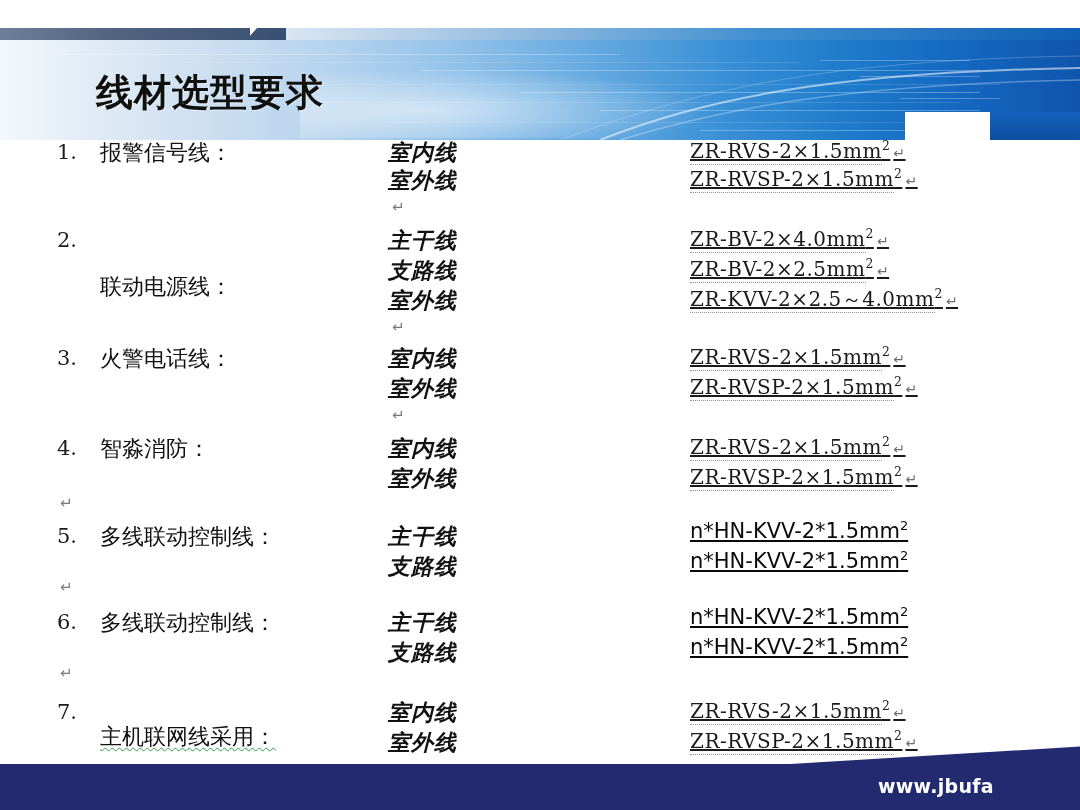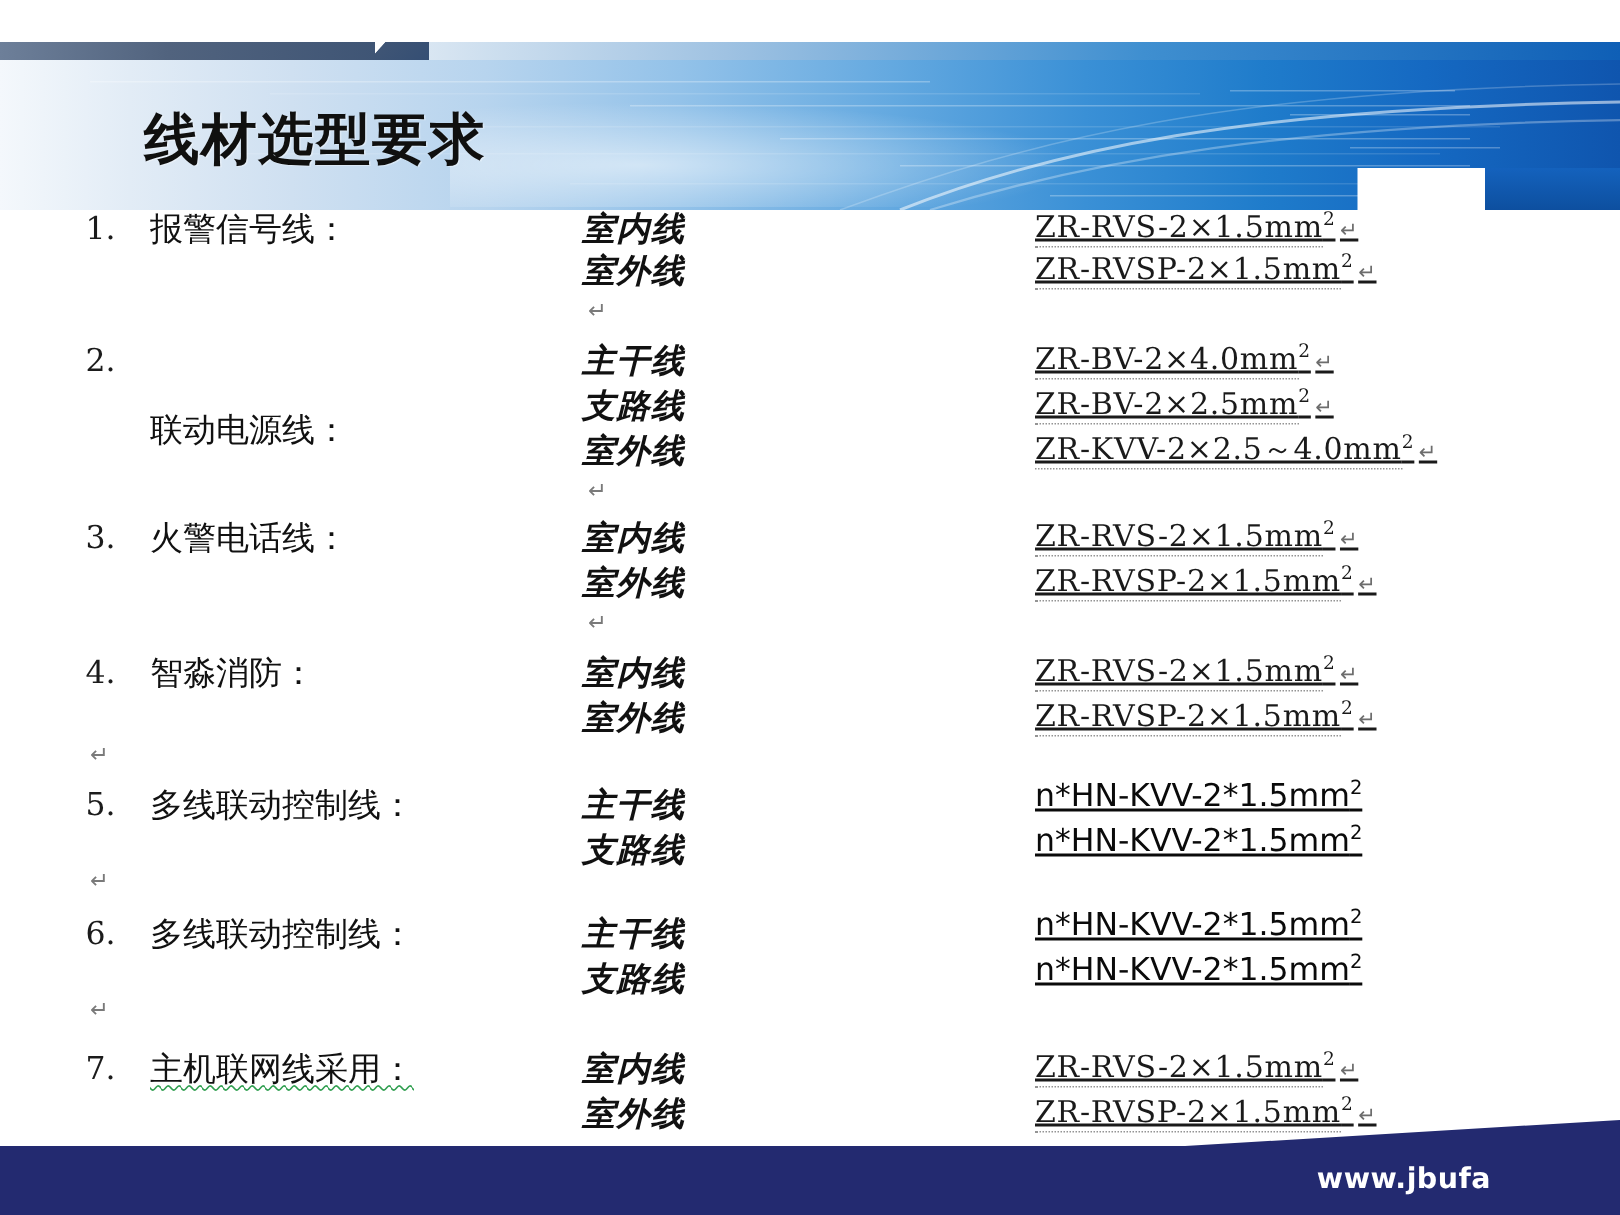"主机联网线采用：" .col-name.sq { margin-top: none -> 24px }
